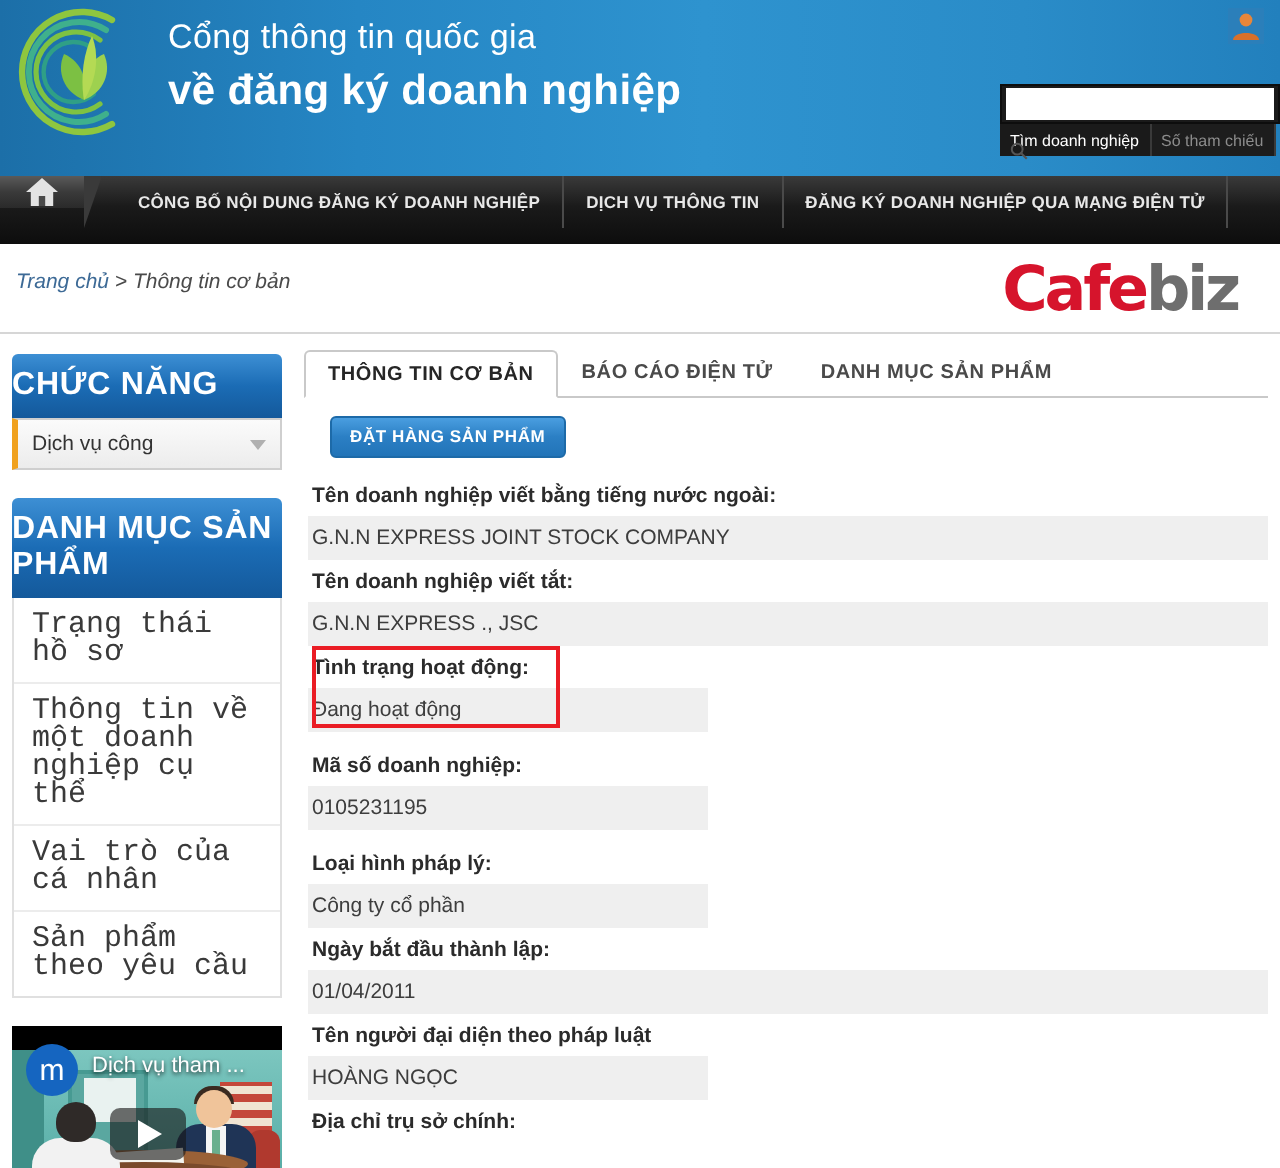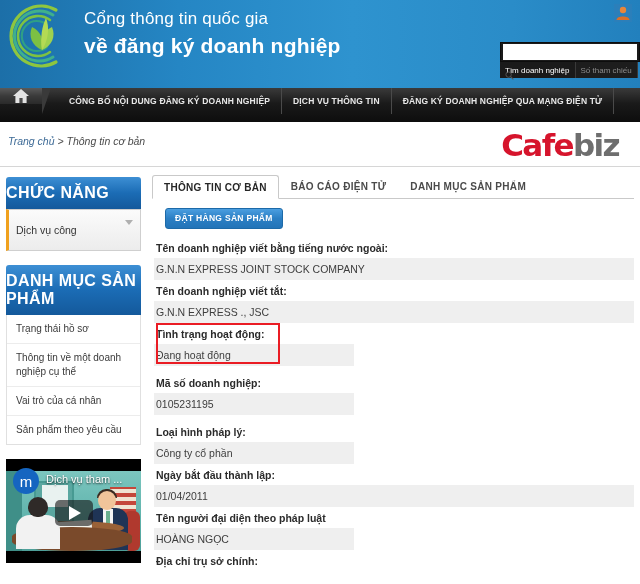"Dịch vụ công" .select-row { height: 42px -> 26px }
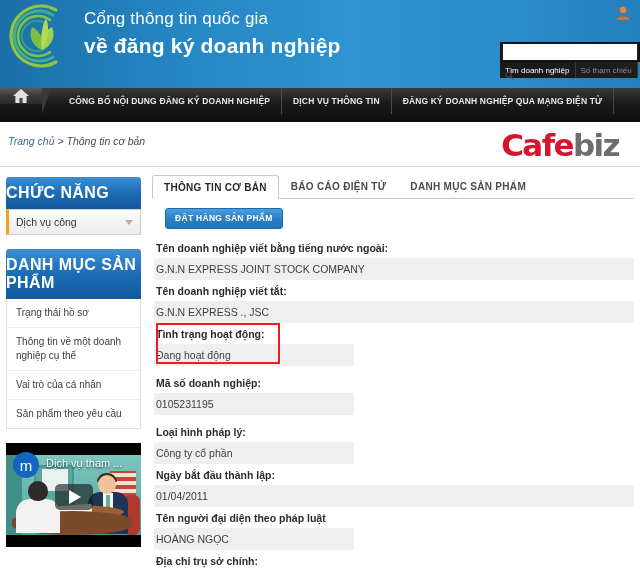"Trạng thái hồ sơ" .menu-item { font-family: none -> Liberation Mono, monospace; font-size: 10px -> 15px }
